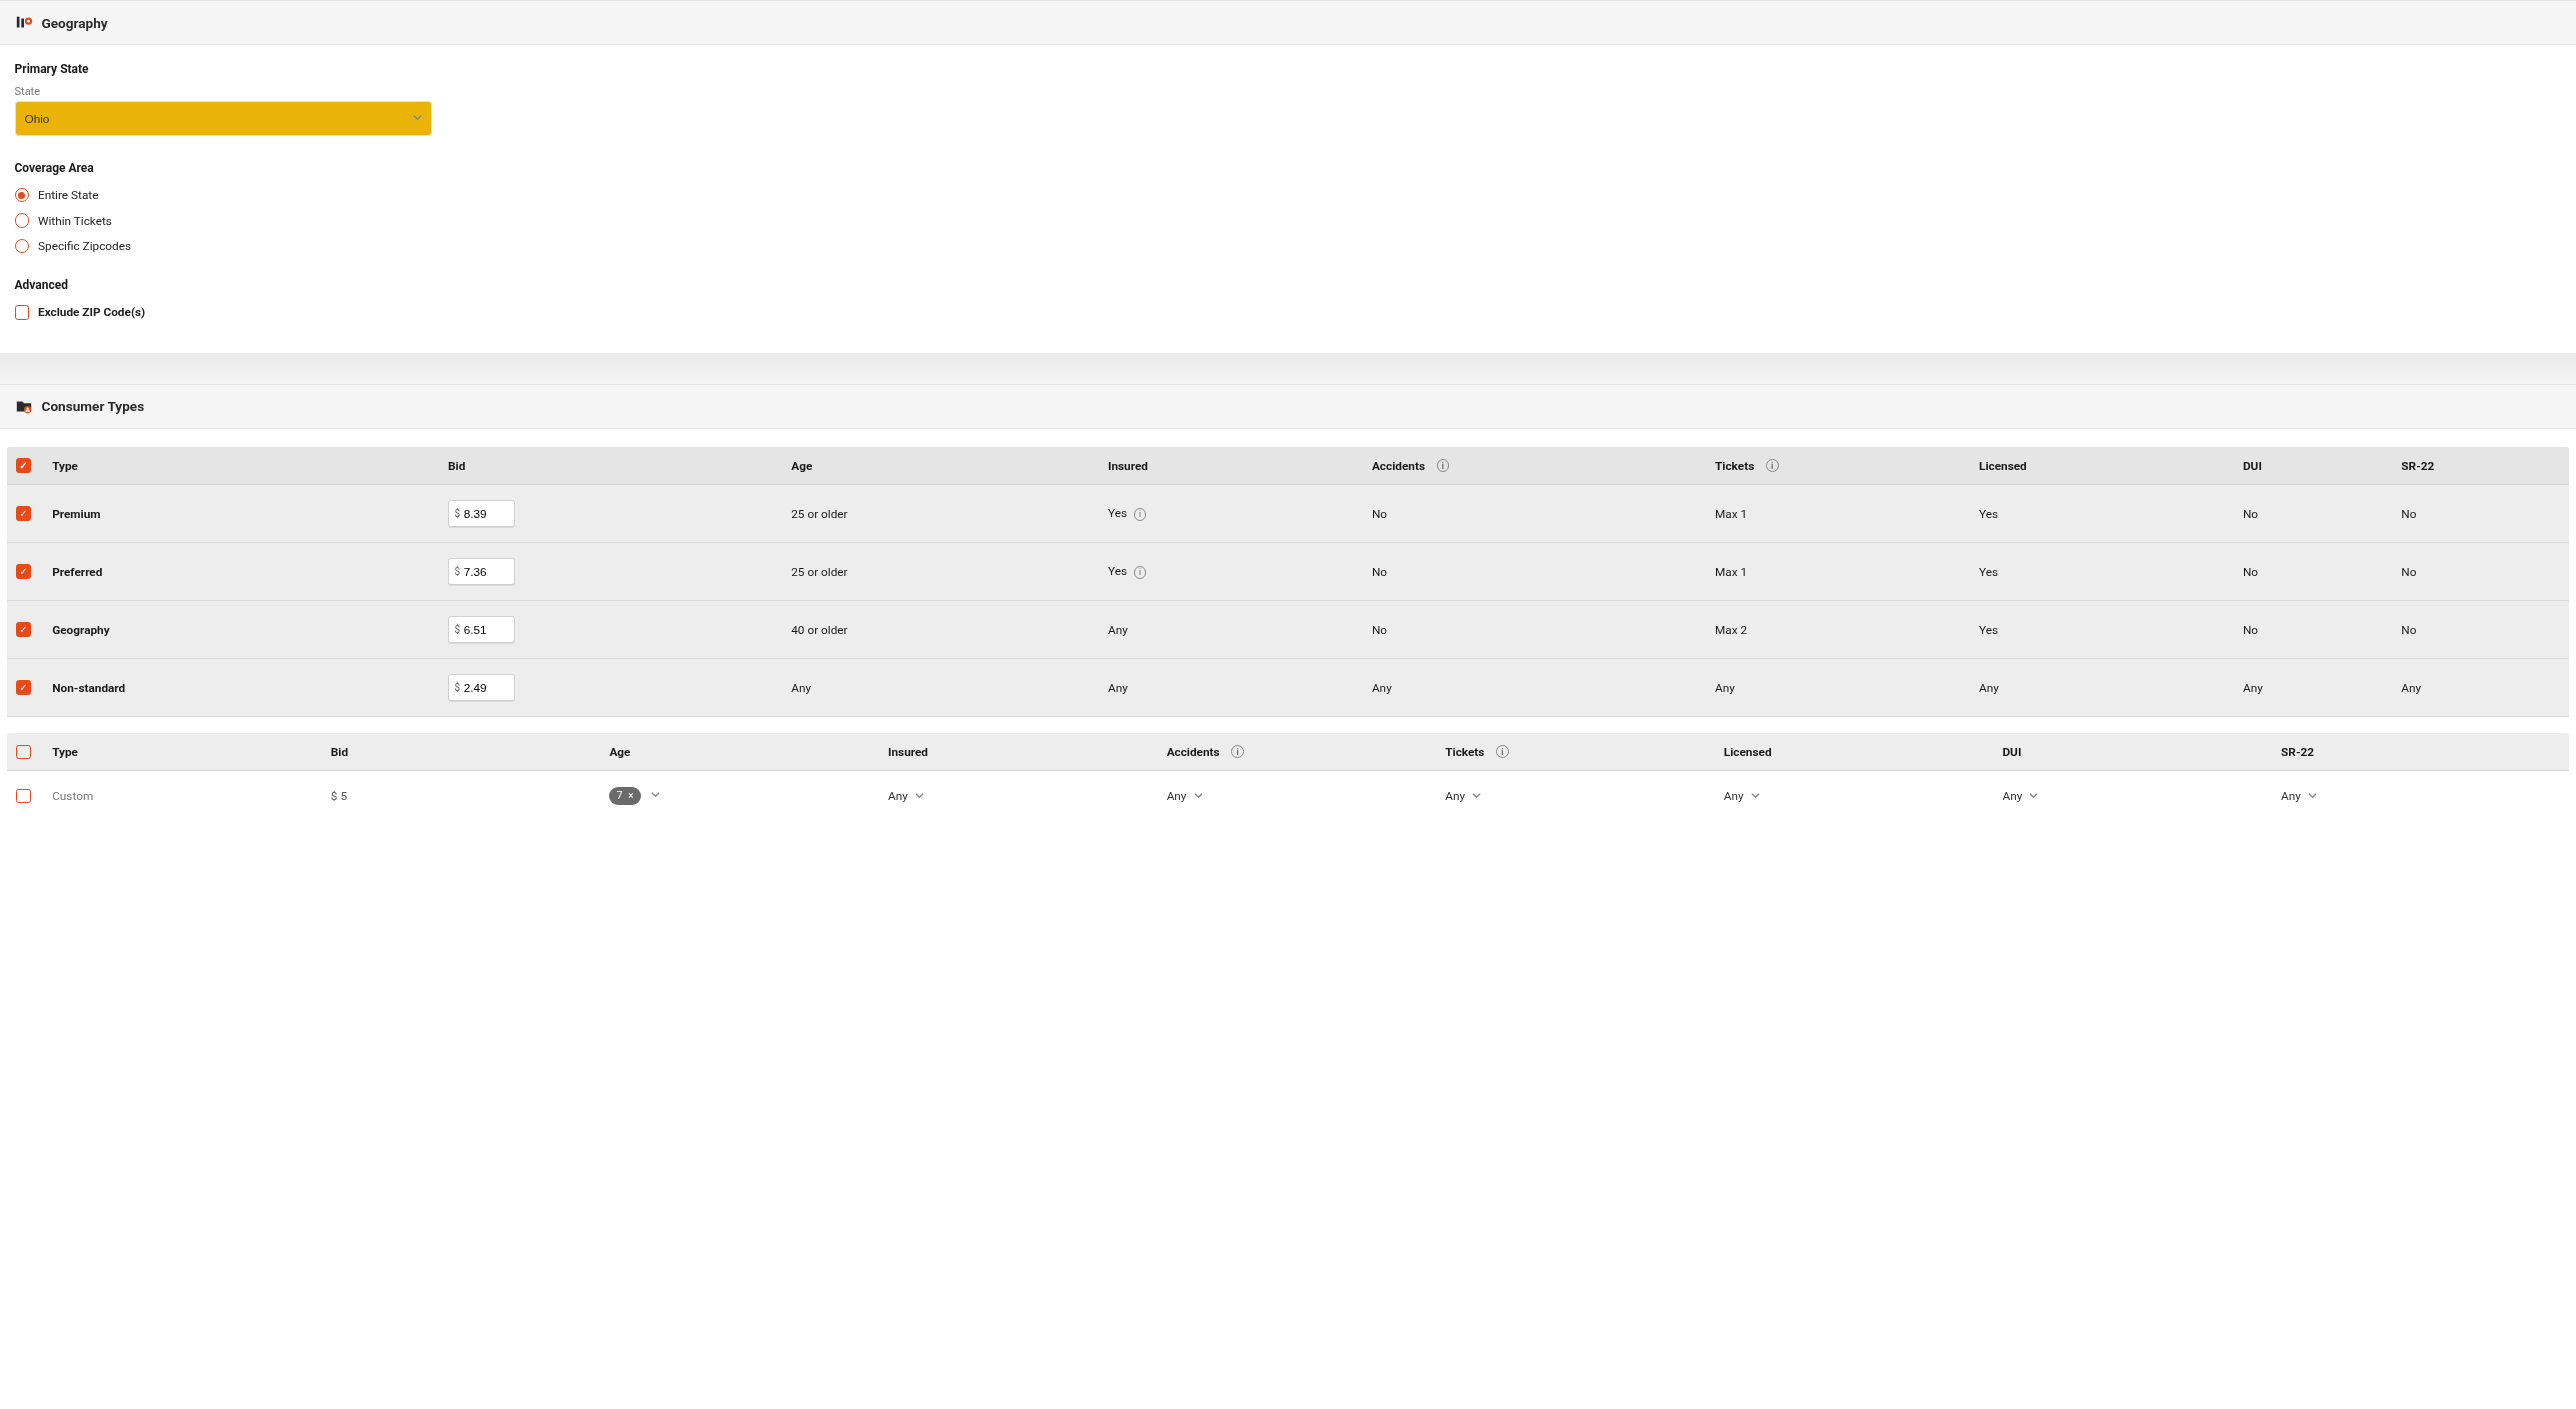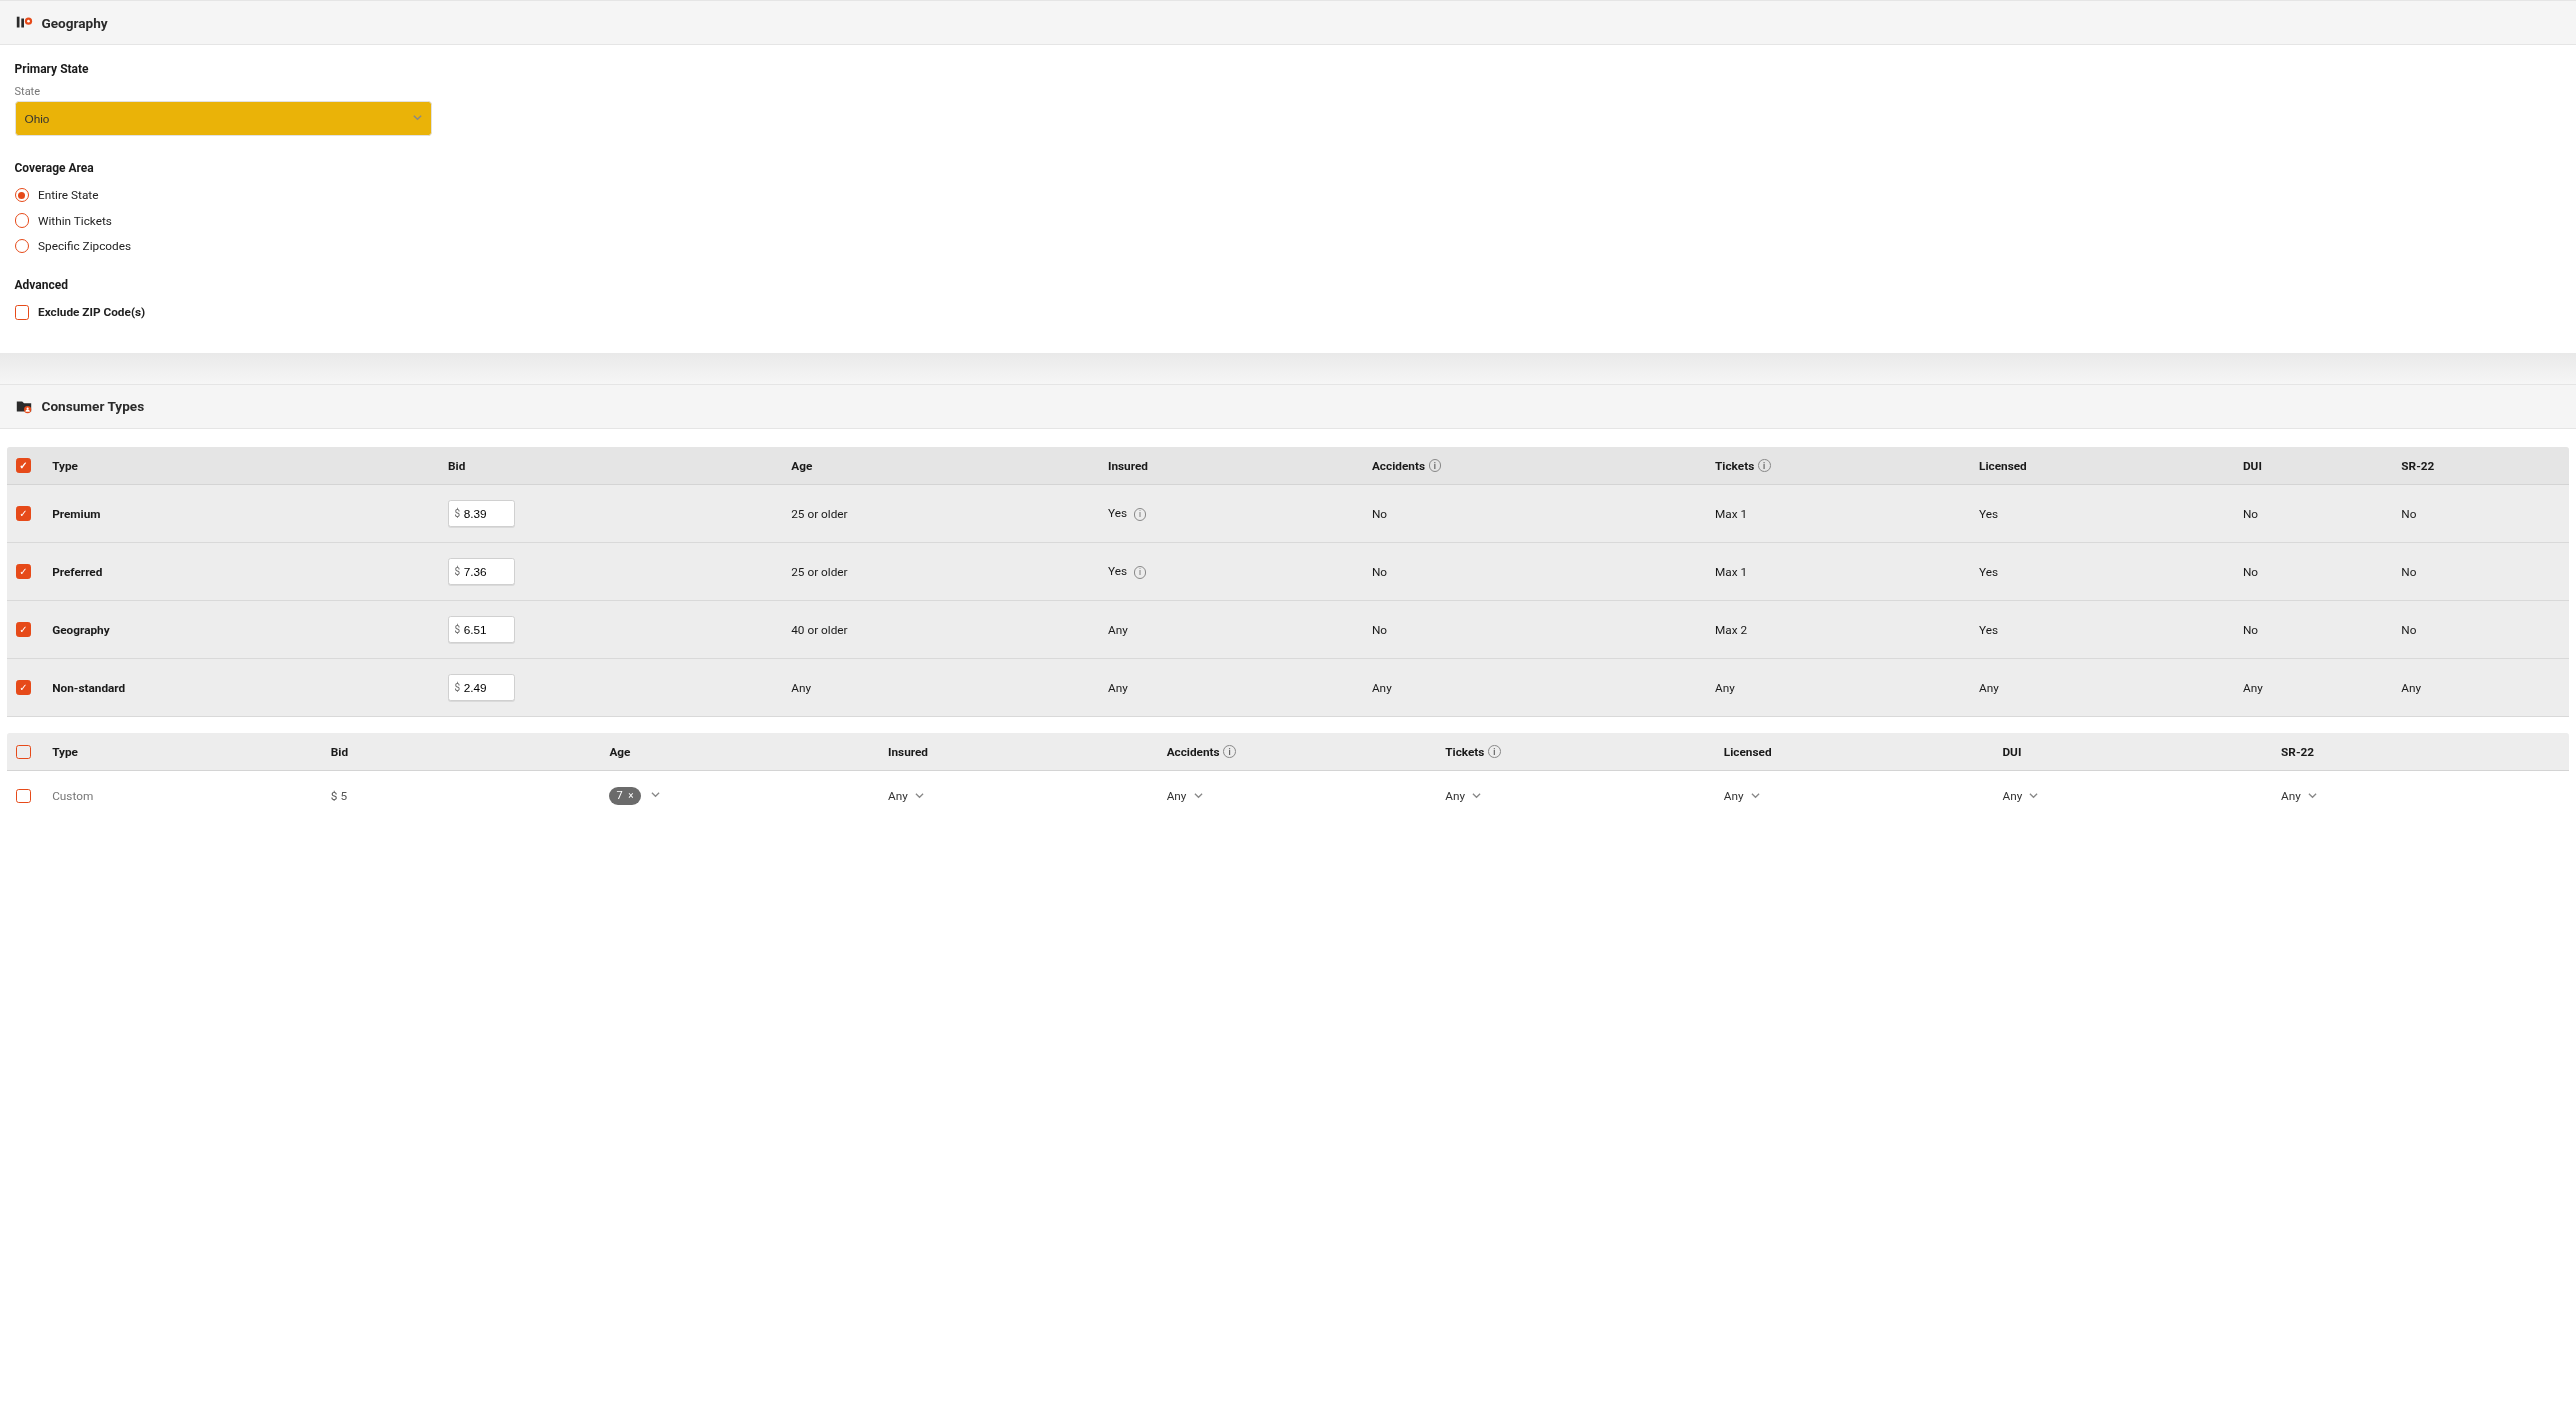"Accidents" .head-has-info { gap: none -> 8px }
